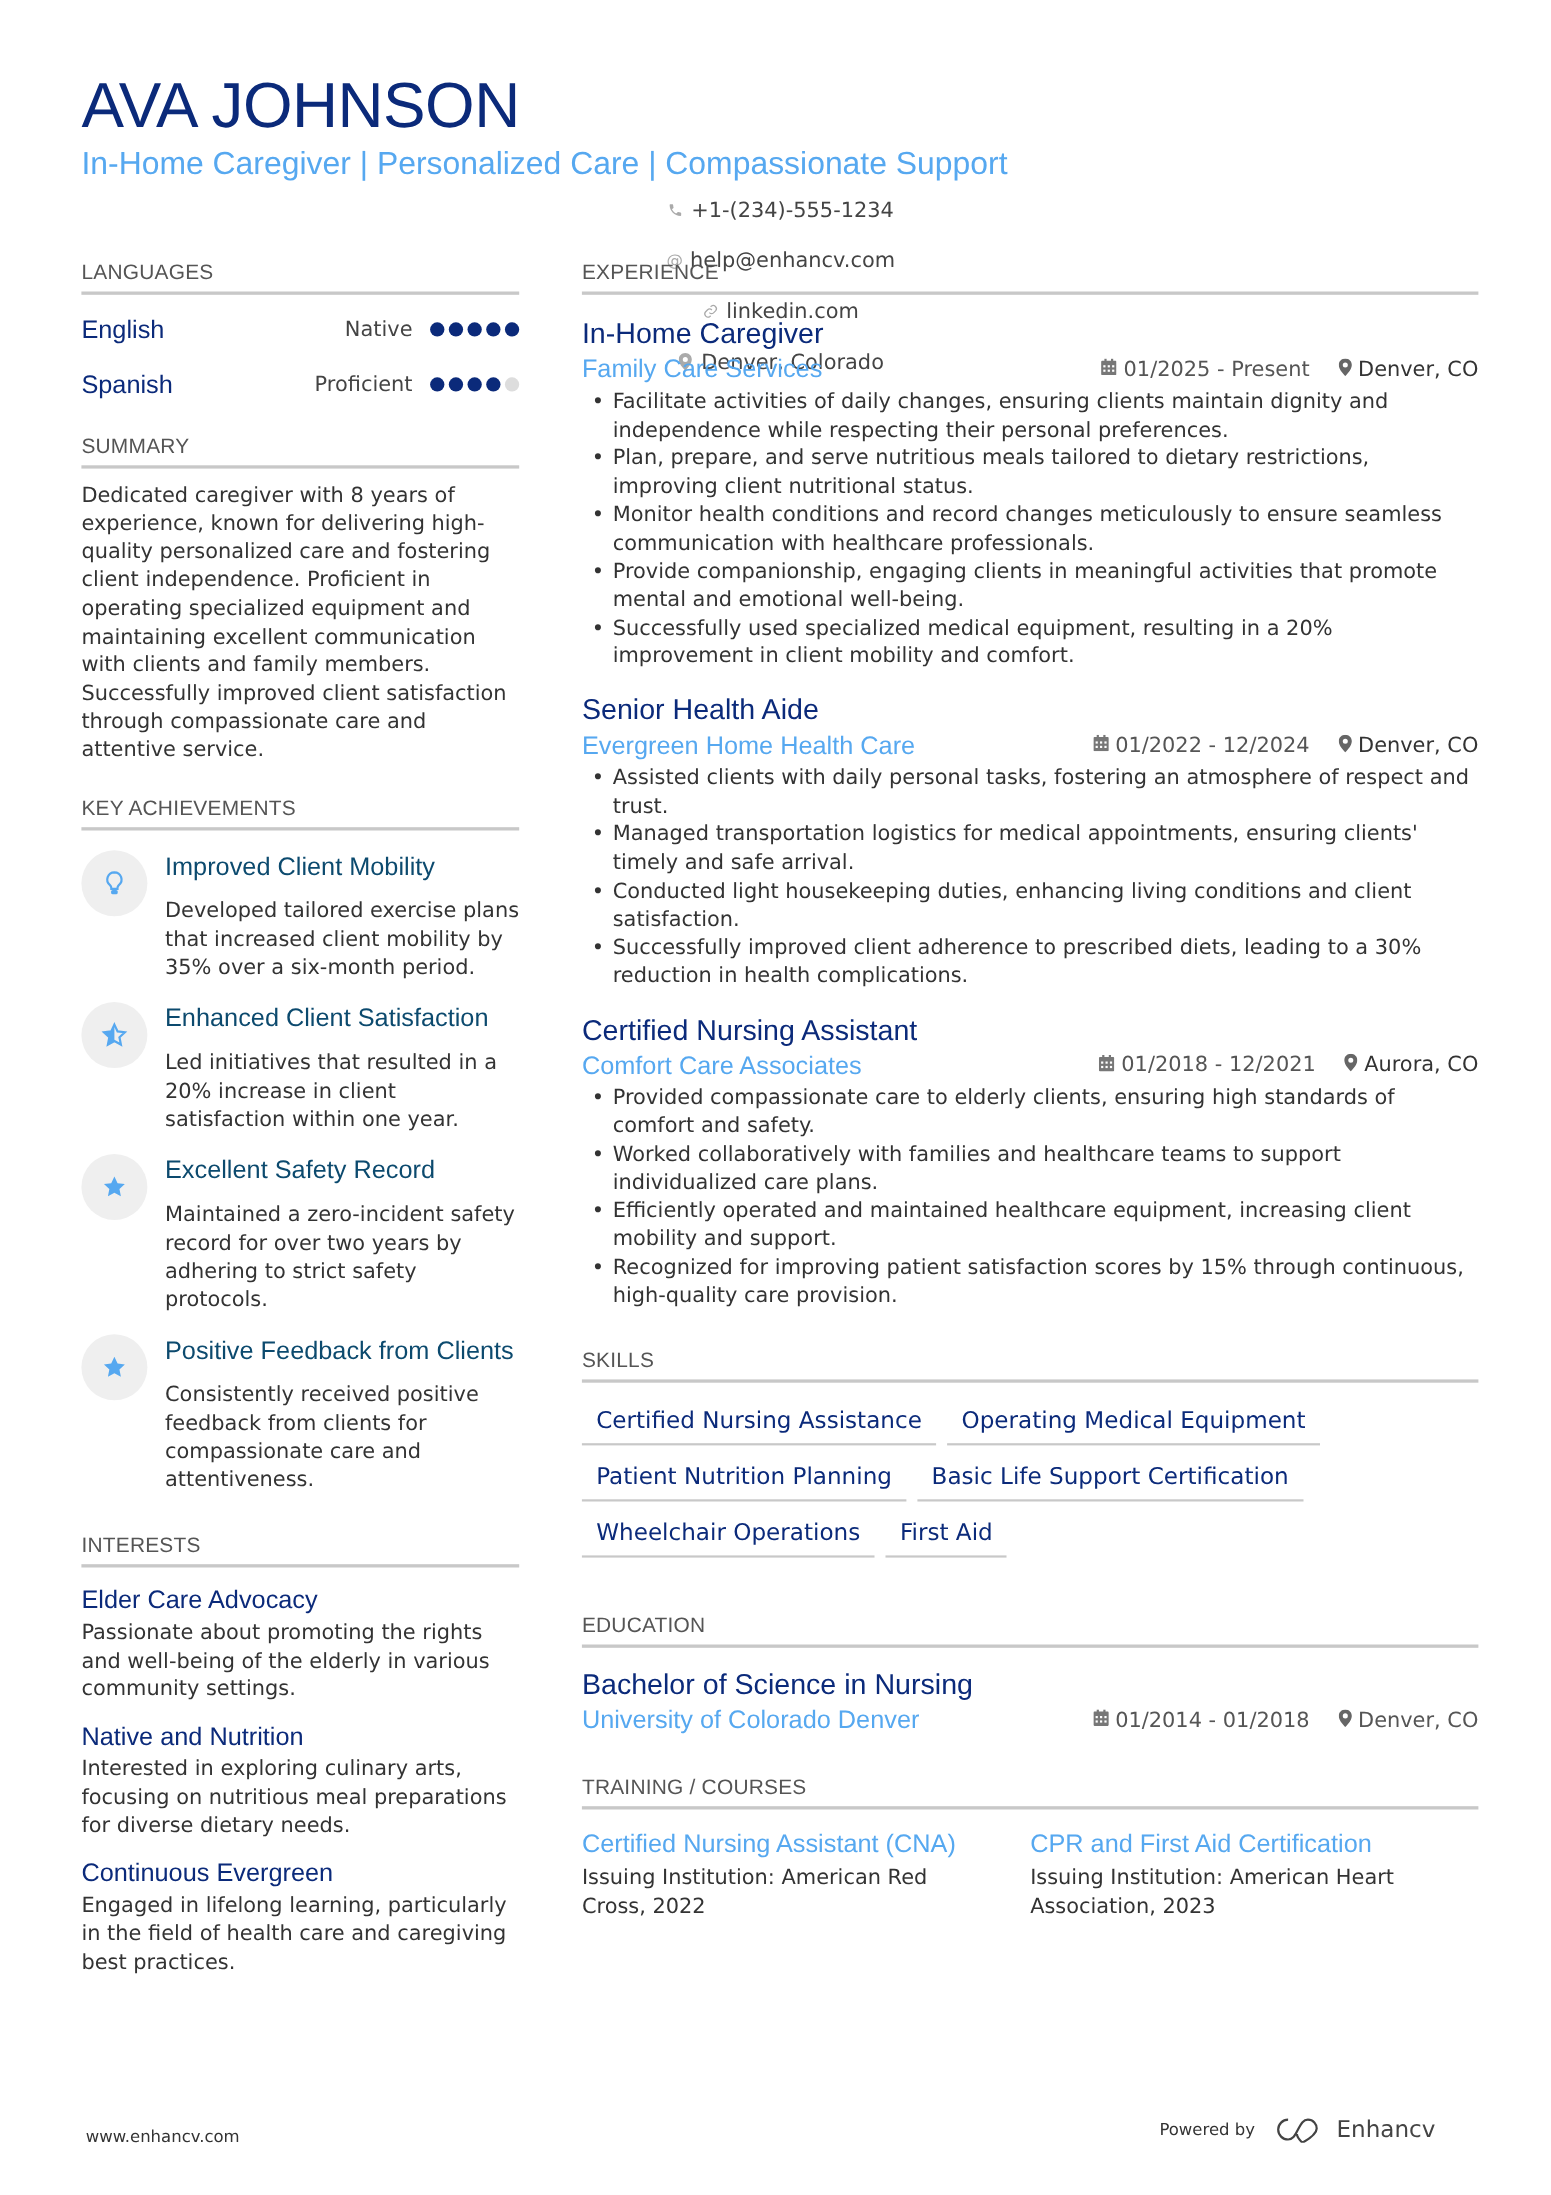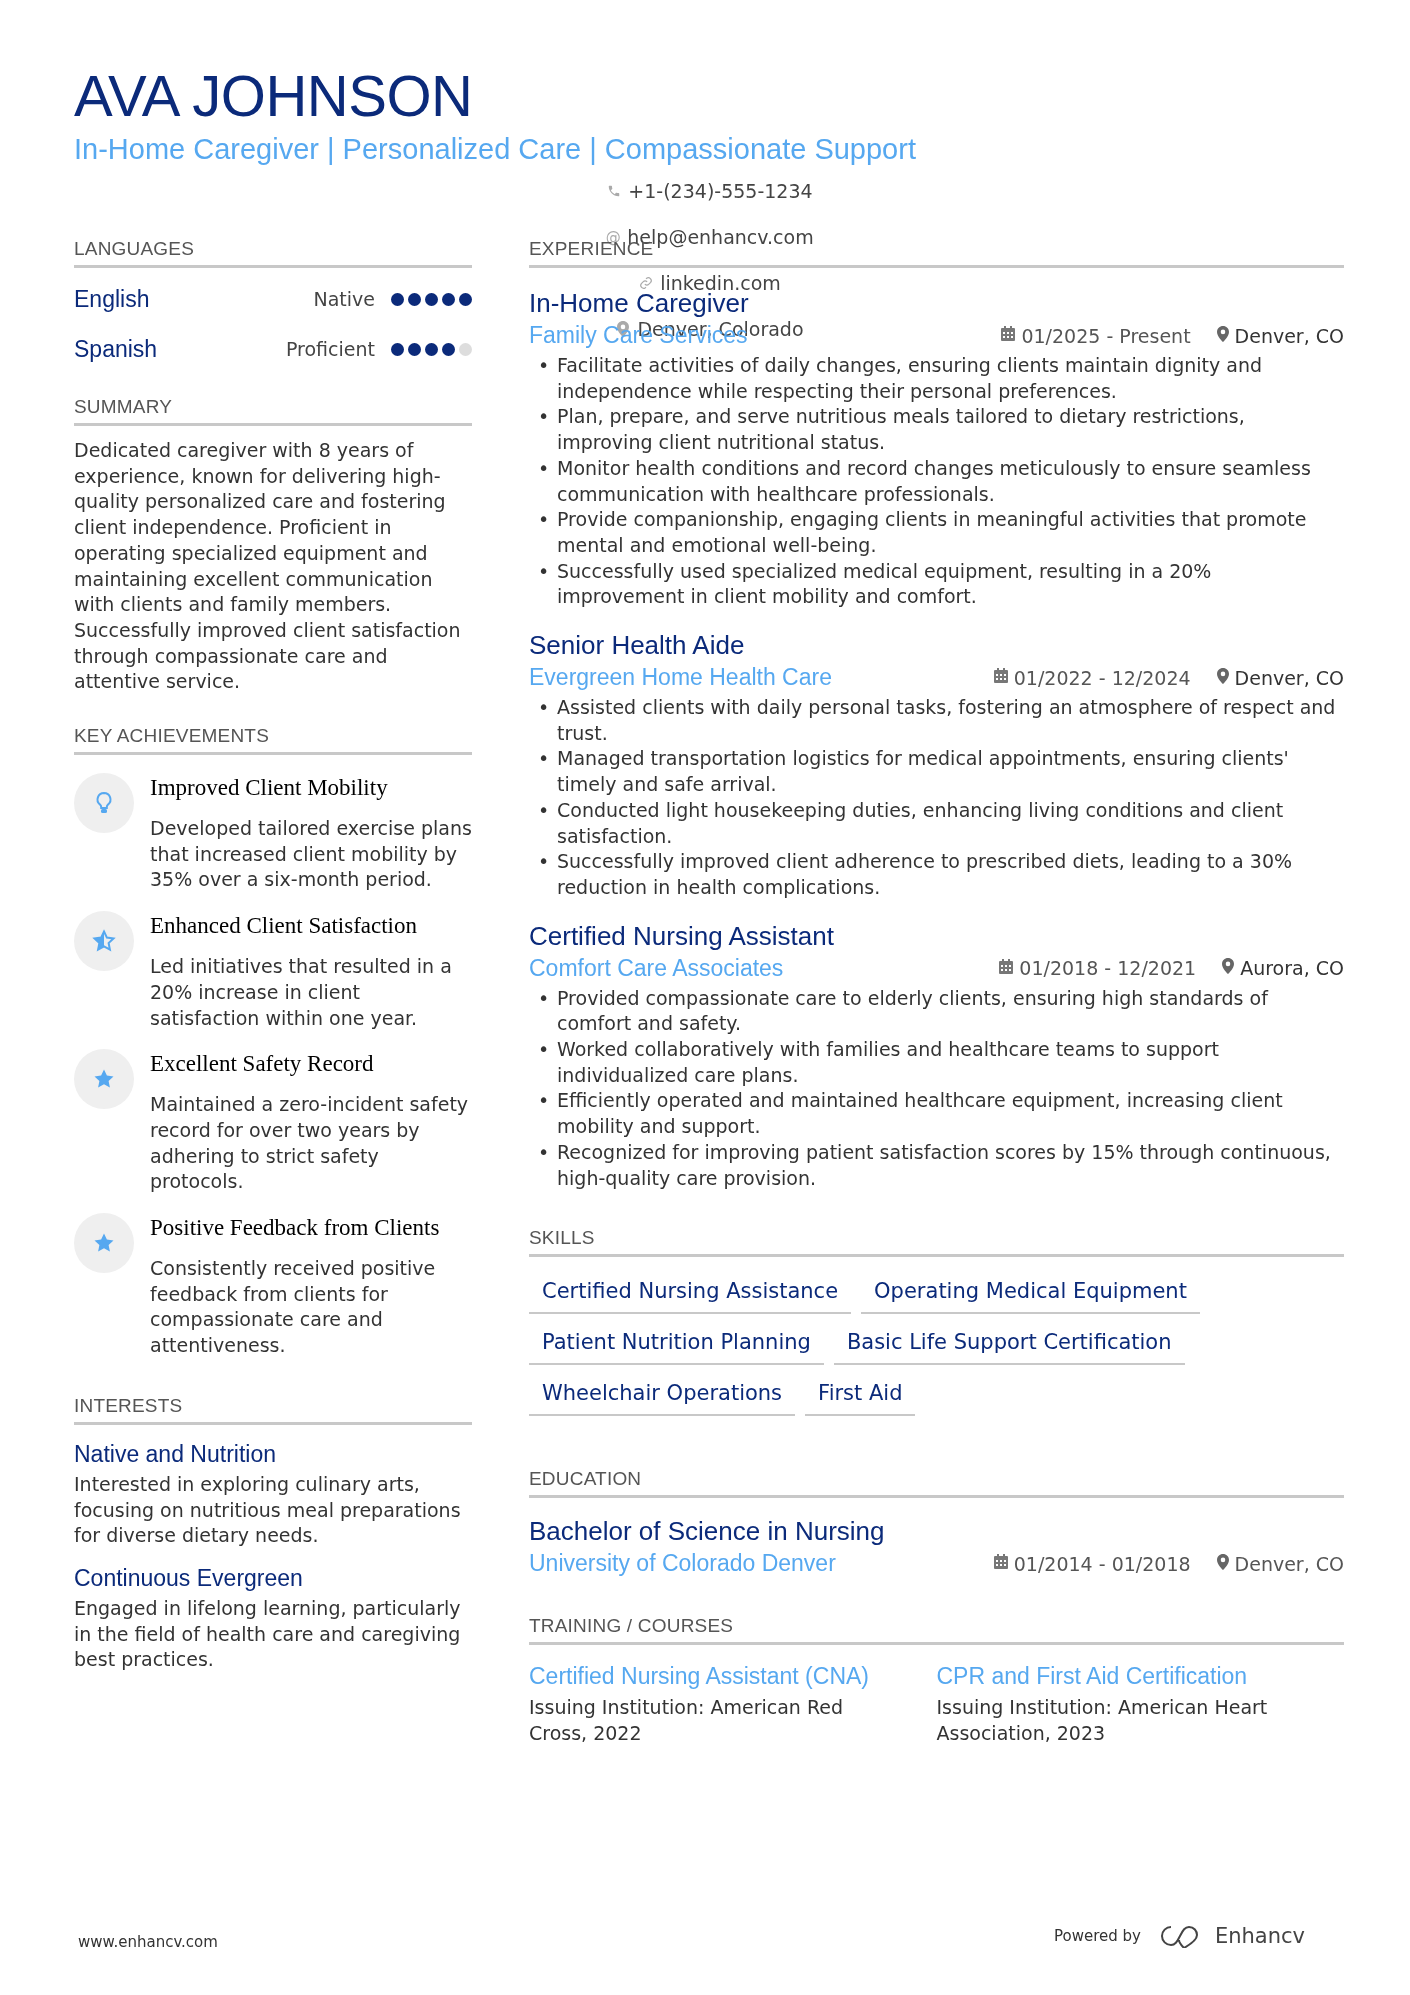"Improved Client Mobility" .ach-title { color: #000000 -> #0c4a6e; font-family: Liberation Serif, serif -> Liberation Sans, sans-serif }
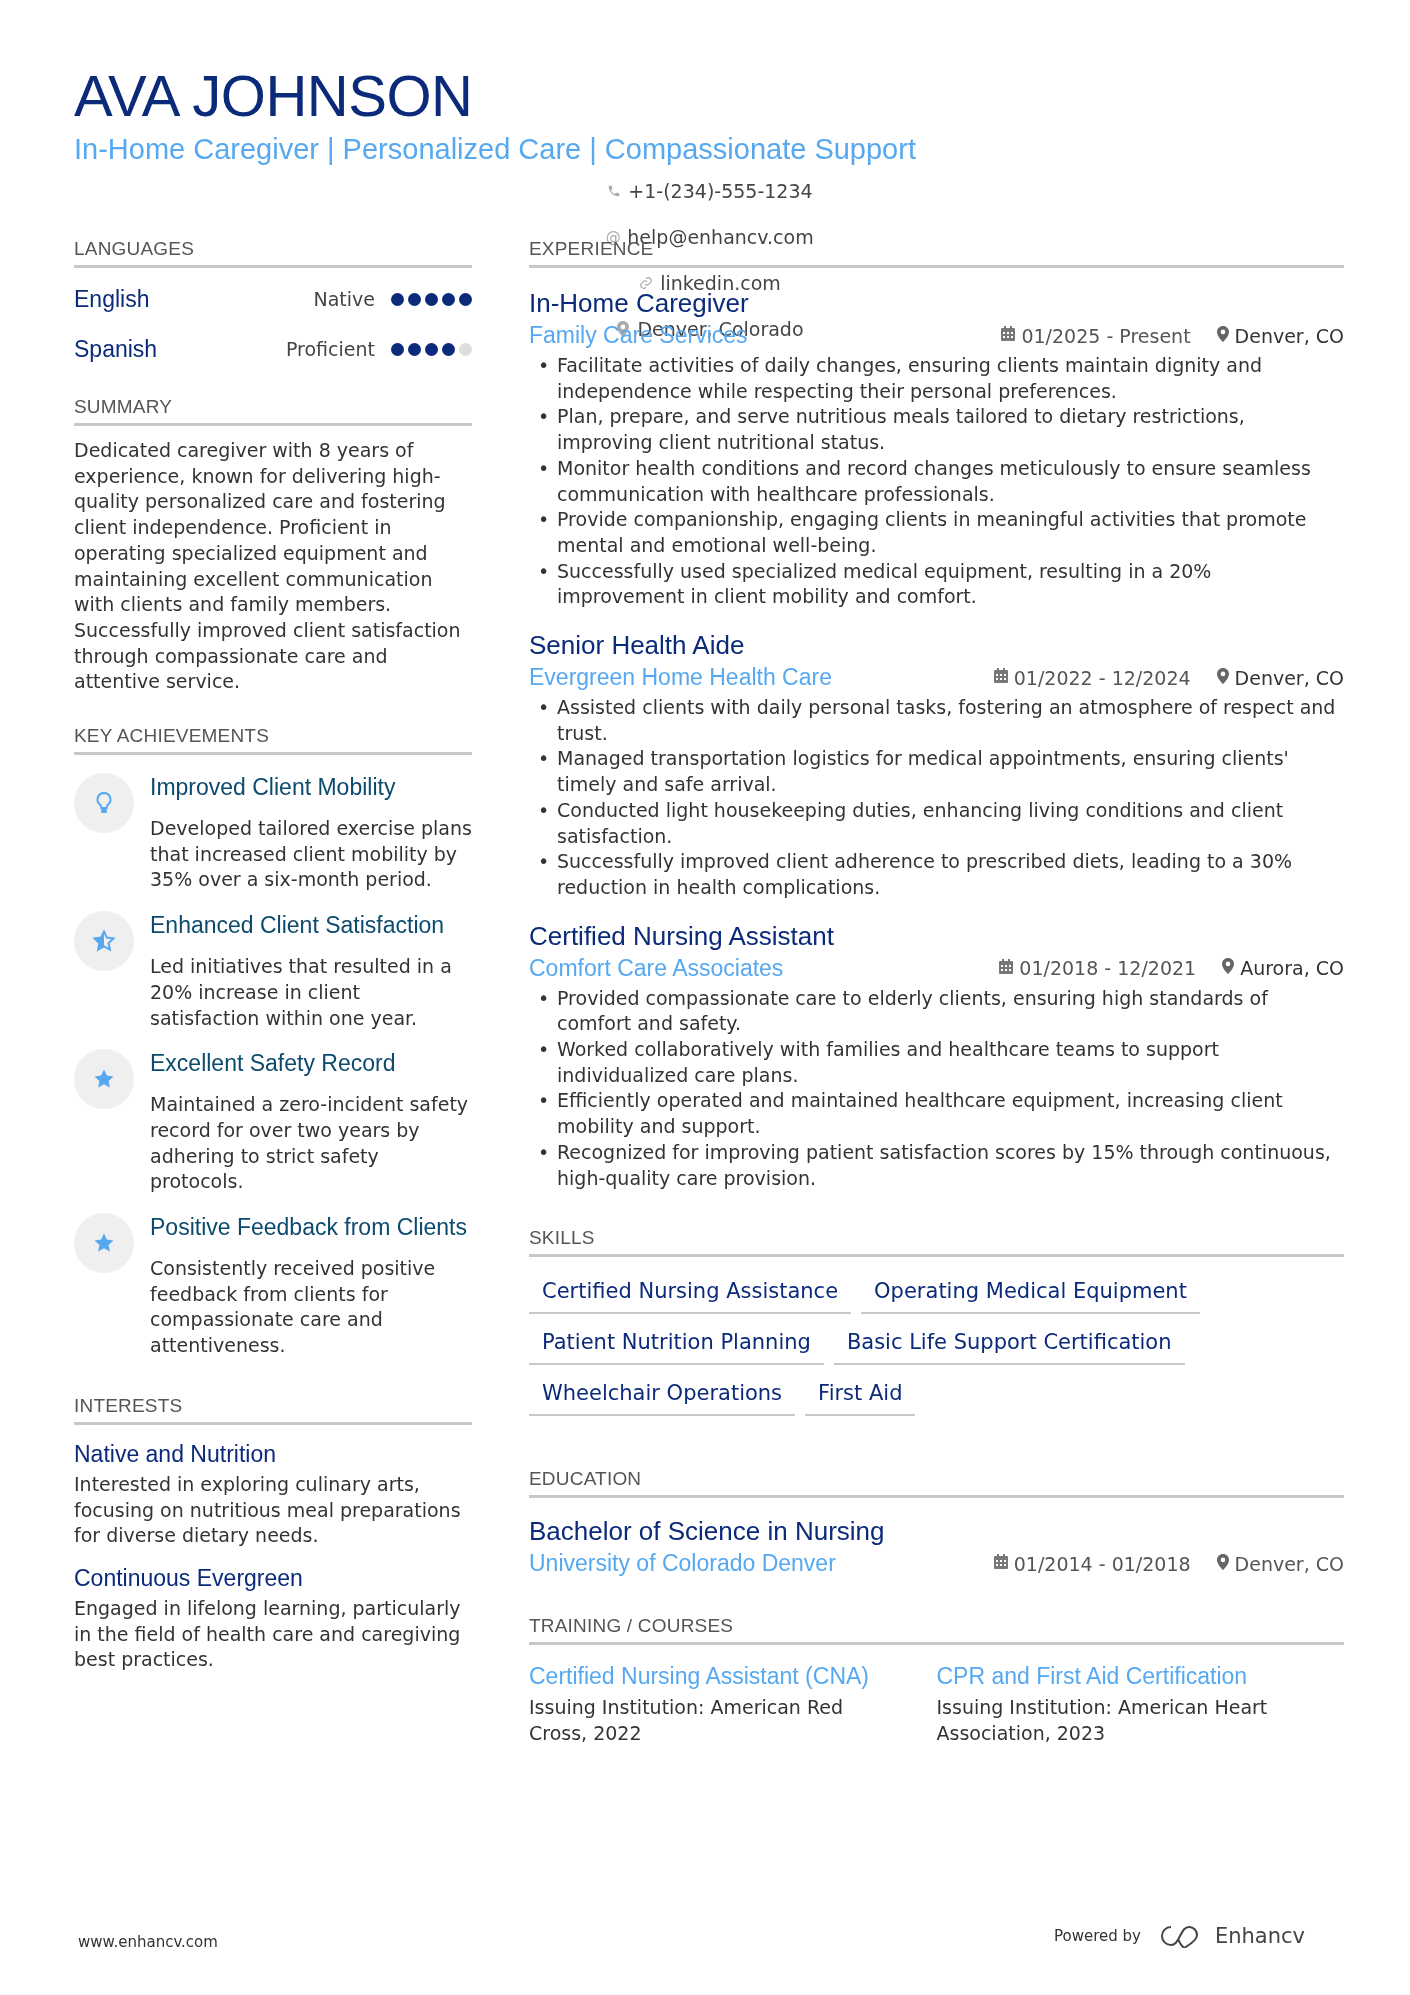"Elder Care Advocacy" div { html: none -> <div> <div>Elder Care Advocacy</div> <div>Passionate about promoting the rights and well-being of the elderly in various community settings.</div> </div> }
